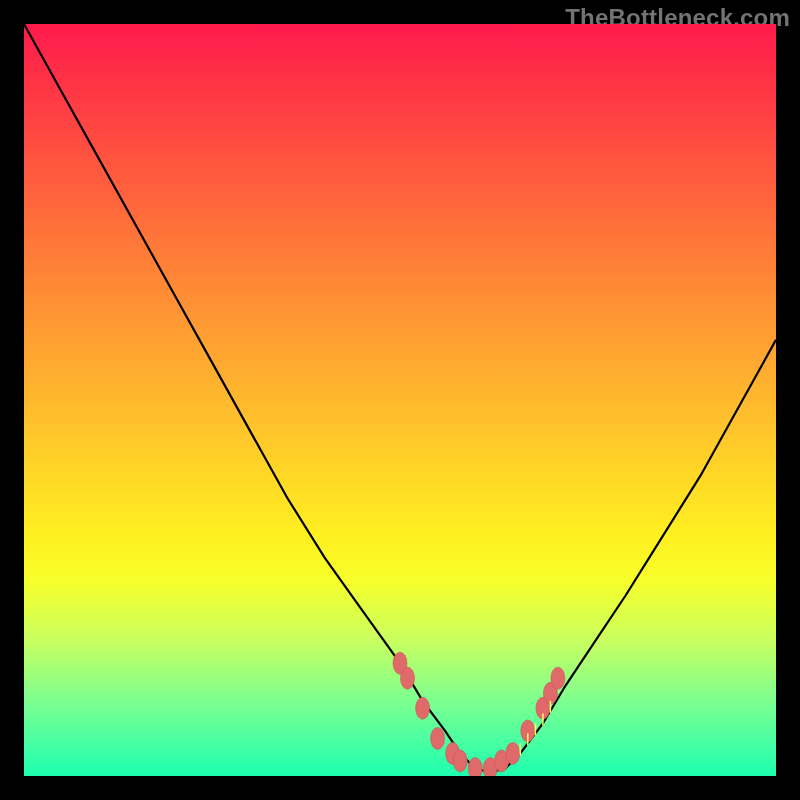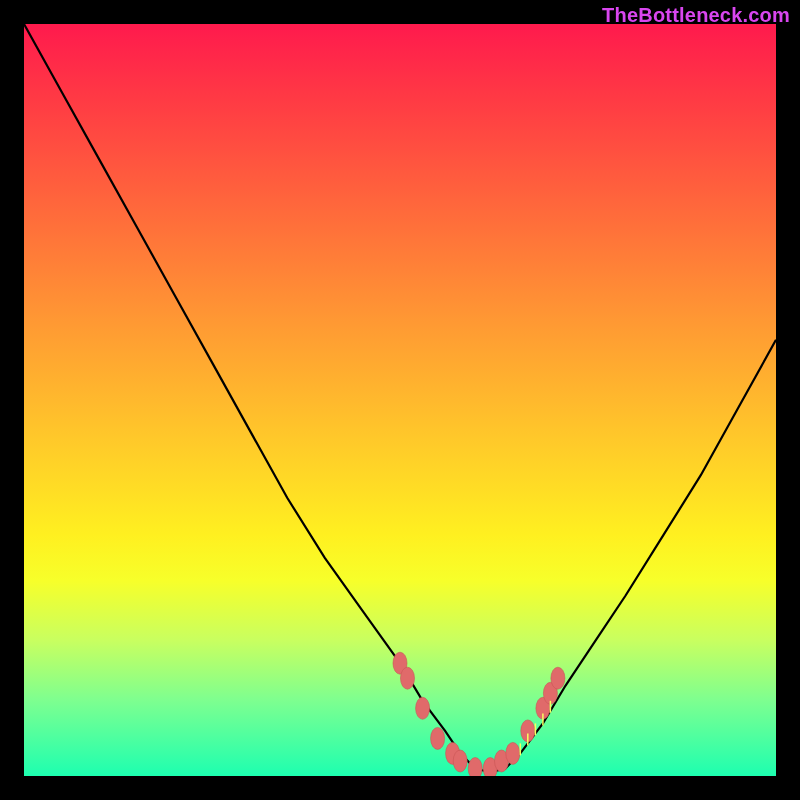"TheBottleneck.com" .watermark { color: #d946ef -> #737373; font-size: 20px -> 24px }
